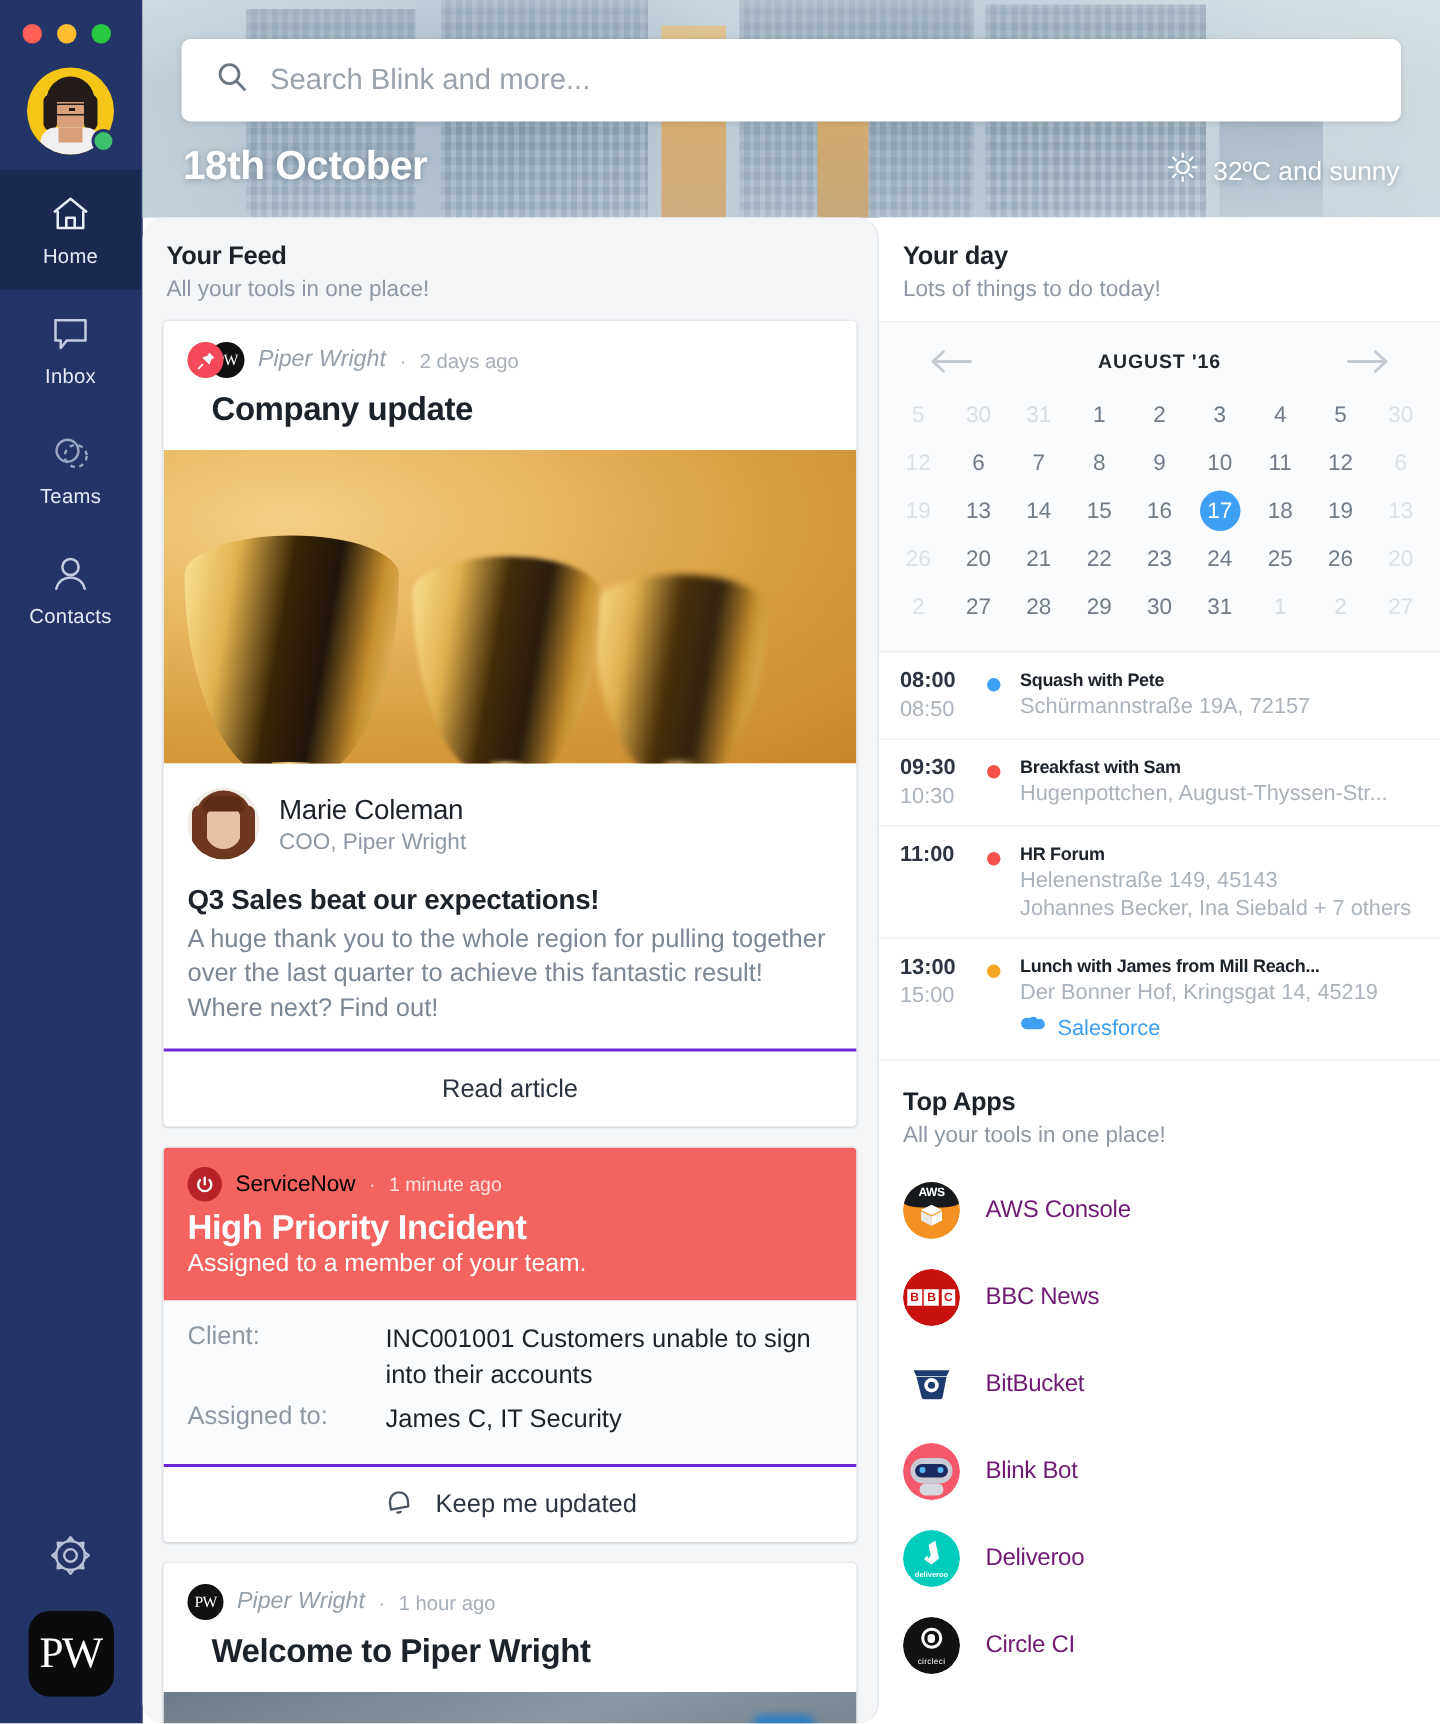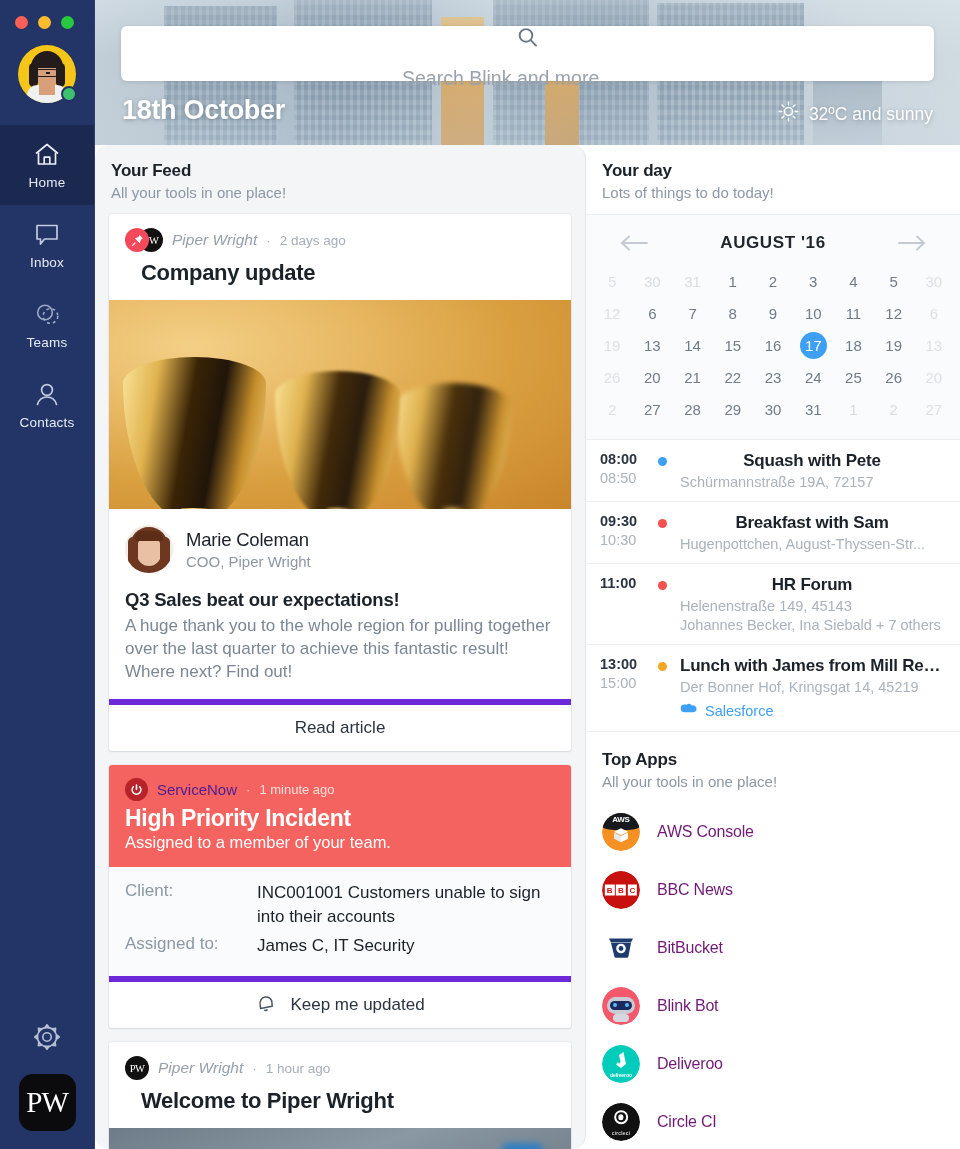"Search Blink and more..." .searchbar { flex-direction: column -> none }
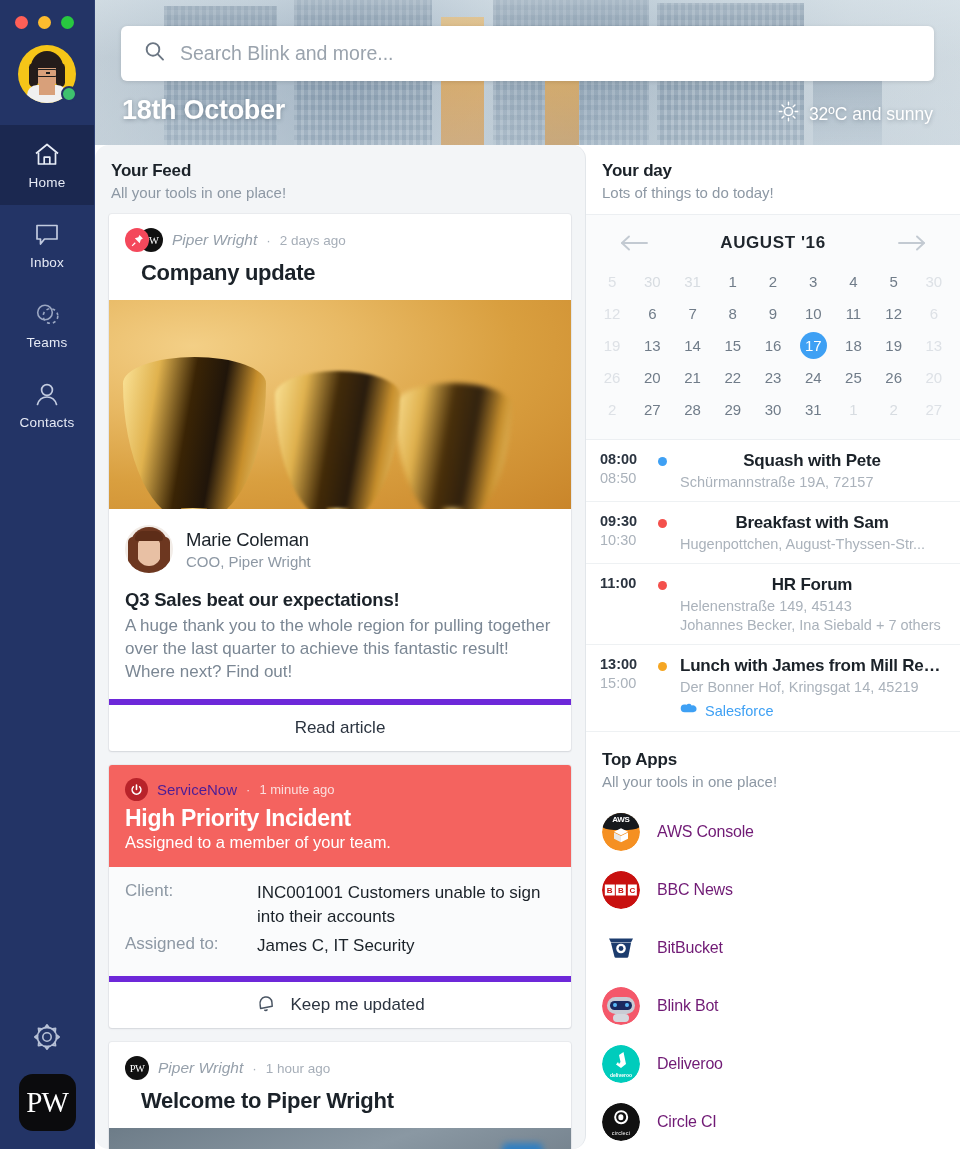"Home" .nav { margin-top: 22px -> 10px }
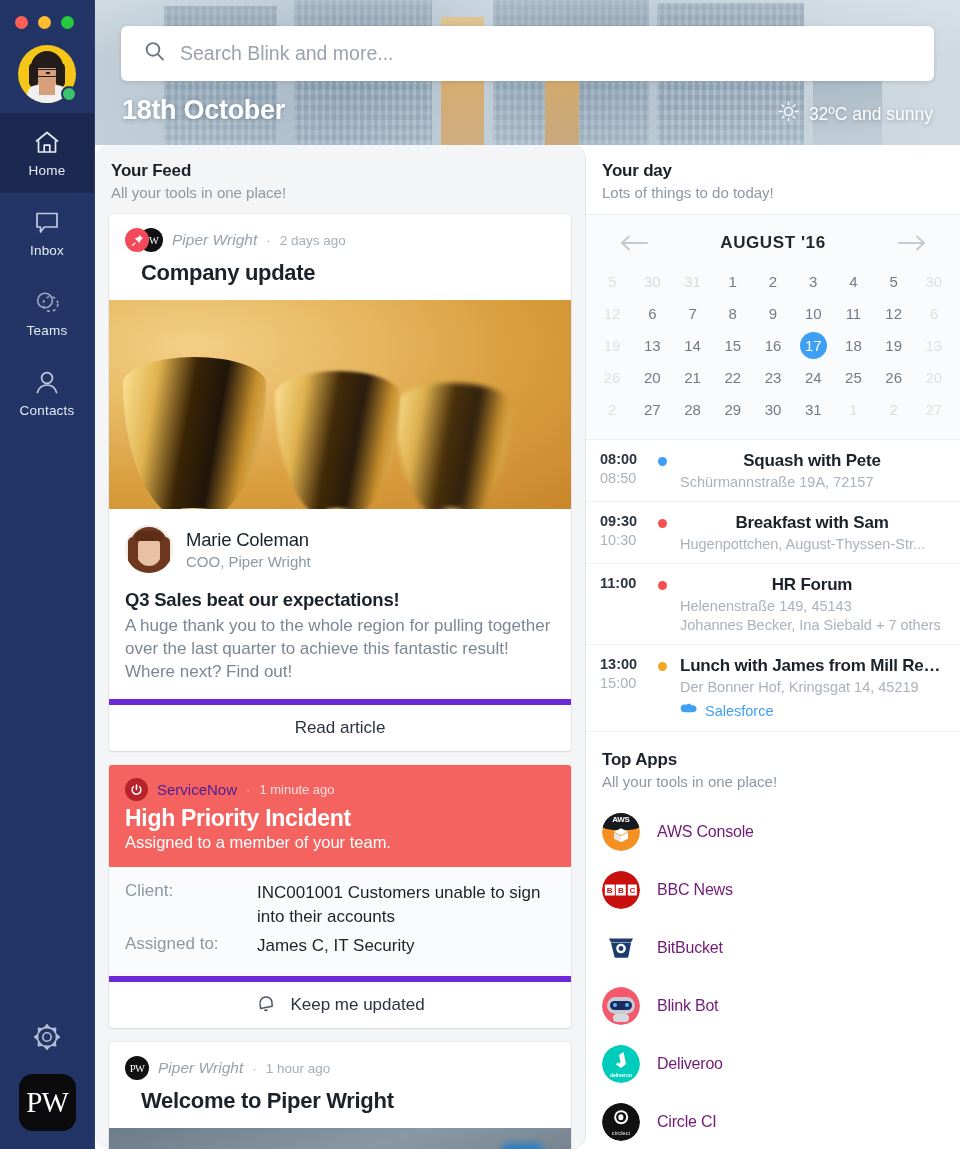"AUGUST '16" .cal-month { font-size: 17px -> 13px }
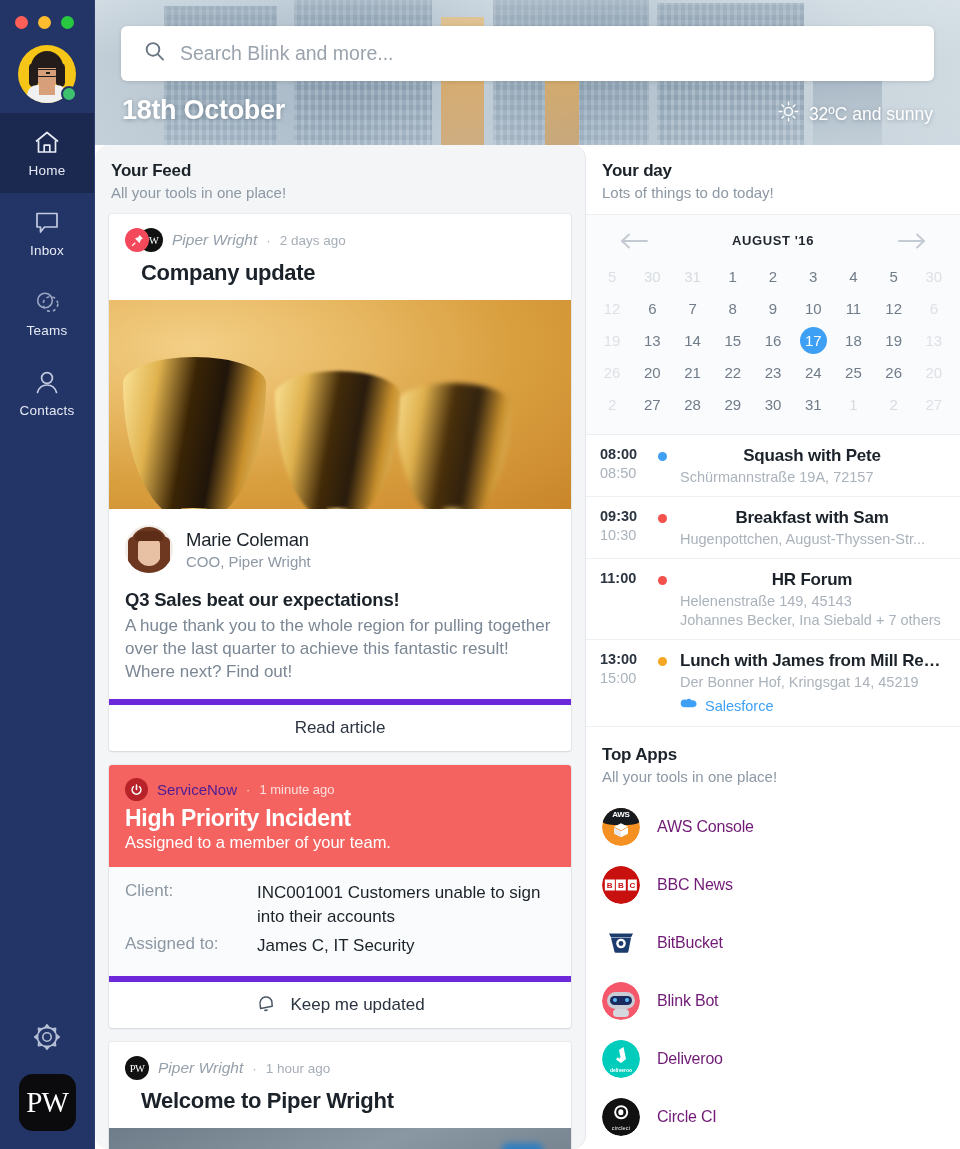"Squash with Pete" .ev-title { font-size: 17px -> 12px; text-align: center -> none }
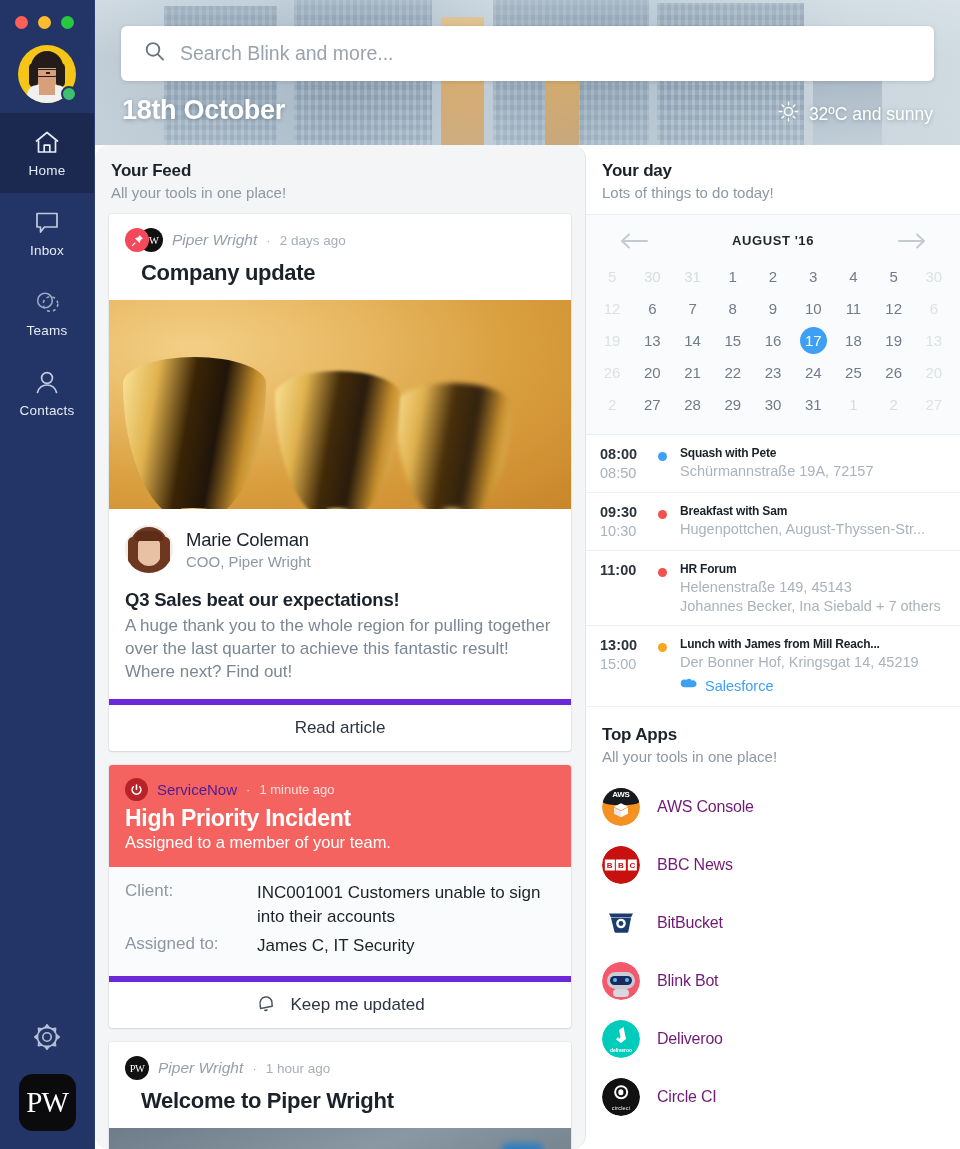"Read article" .card-action { border-top: 6px solid #6d28d9 -> 2px solid #6d28d9 }
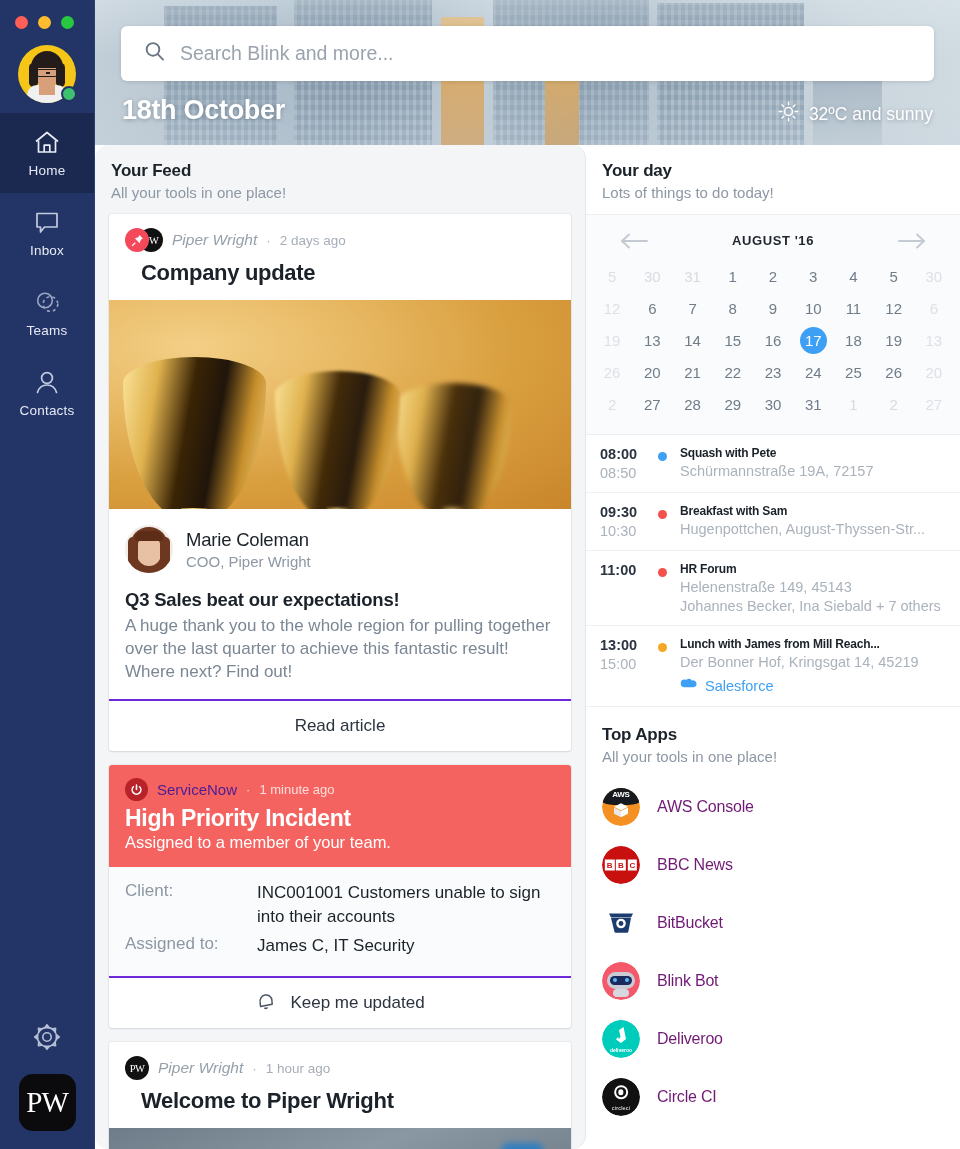"ServiceNow" .sn-name { color: #4c1d95 -> #000000 }
